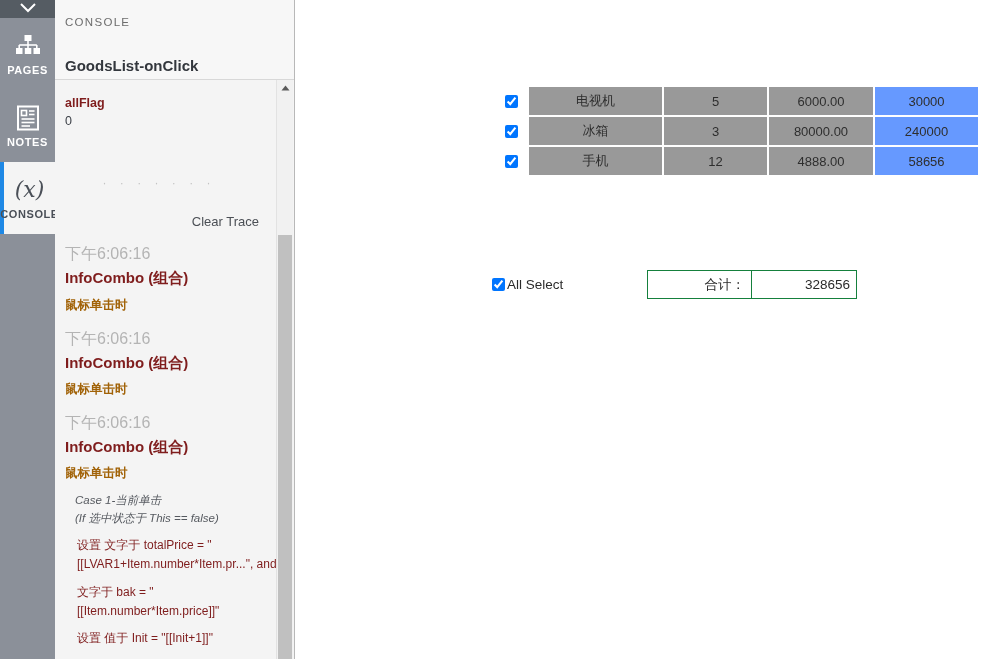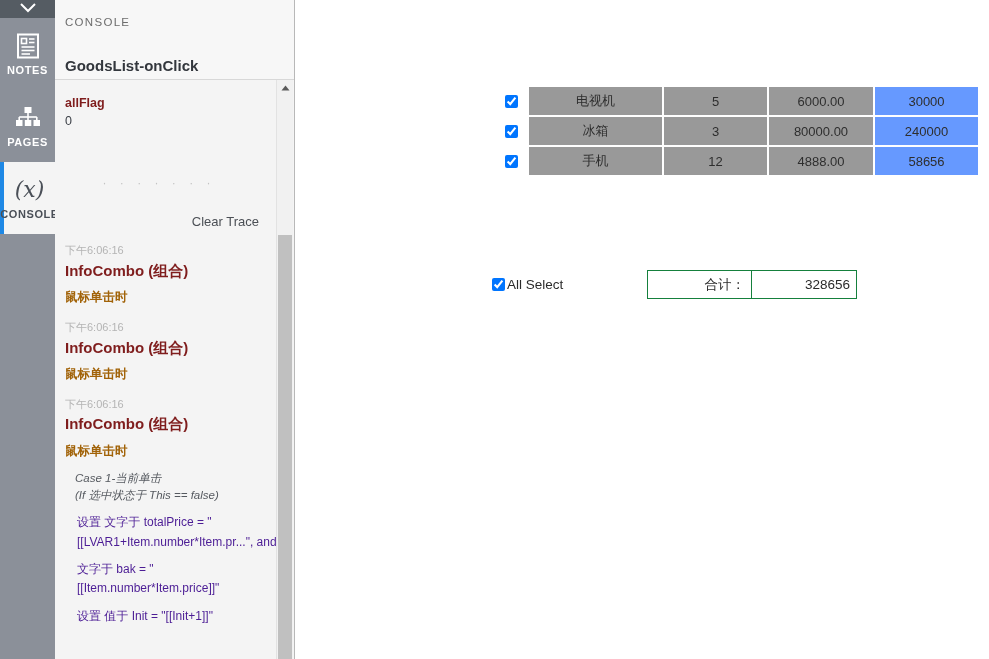"NOTES" div.rail-item { order: before "PAGES" -> after "PAGES" }
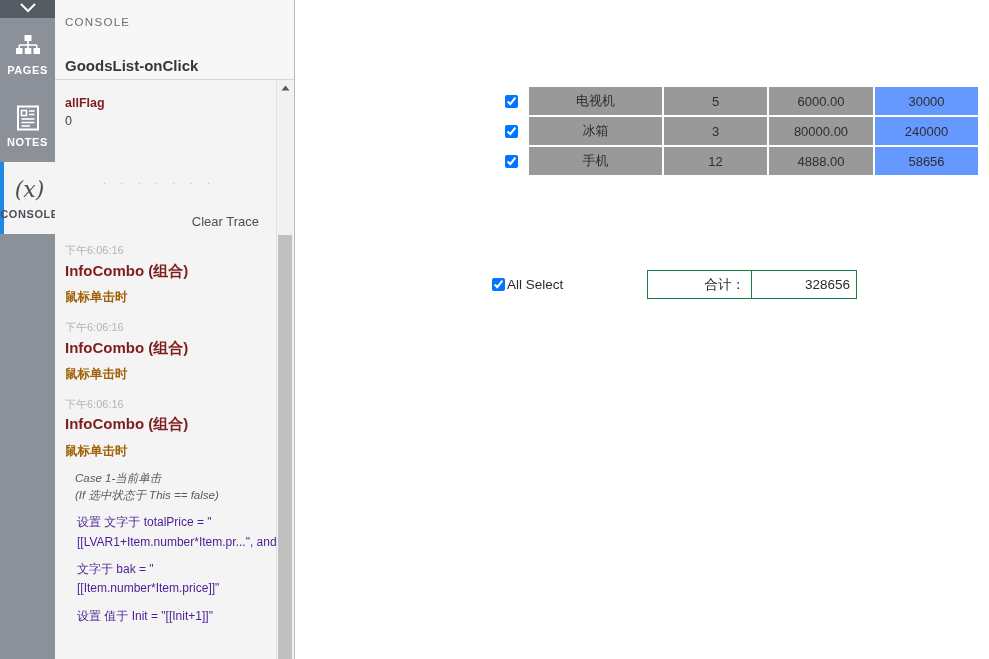"下午6:06:16" .trace-time { font-size: 11px -> 16px }
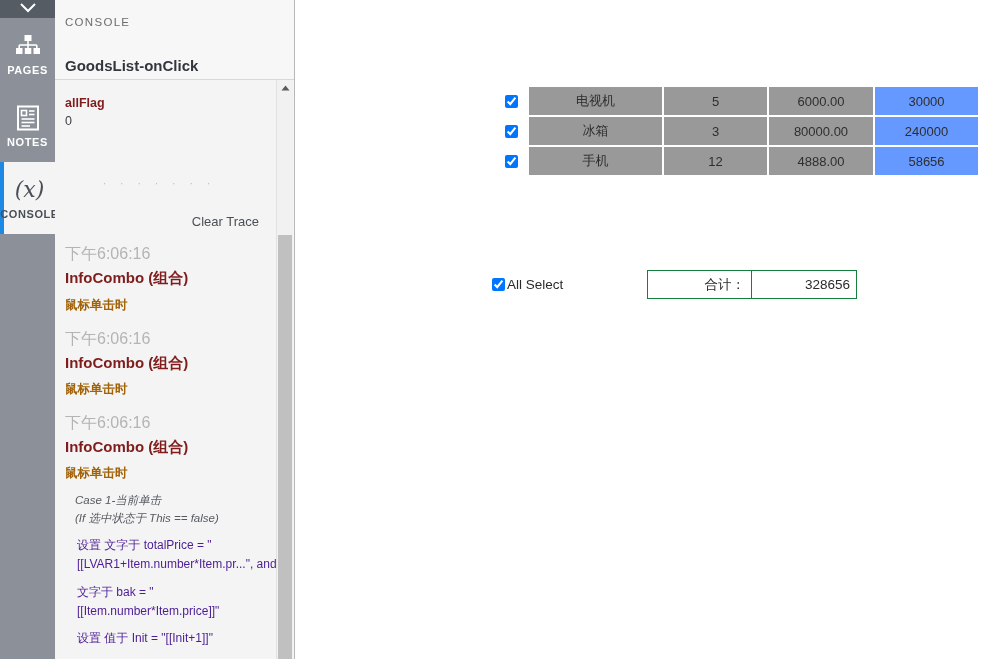"设置 文字于 totalPrice =" .trace-action { color: #4c1d95 -> #7f1d1d }
